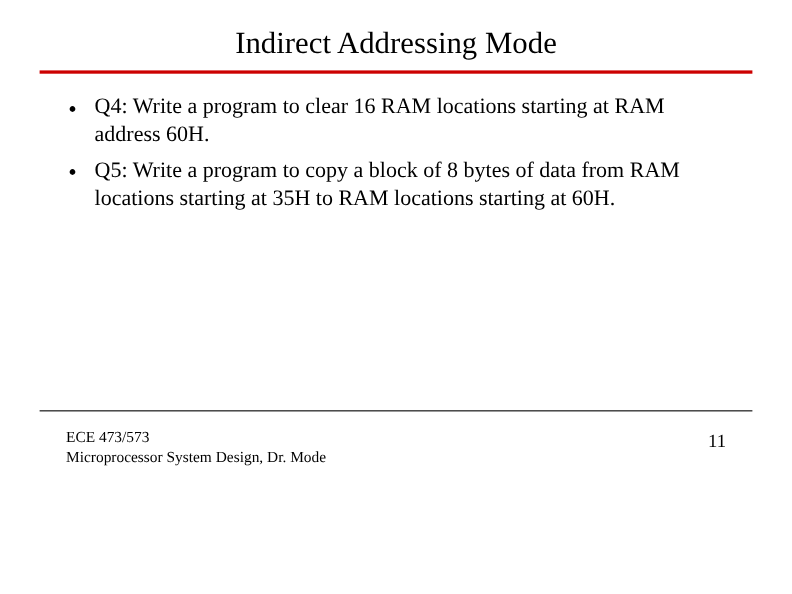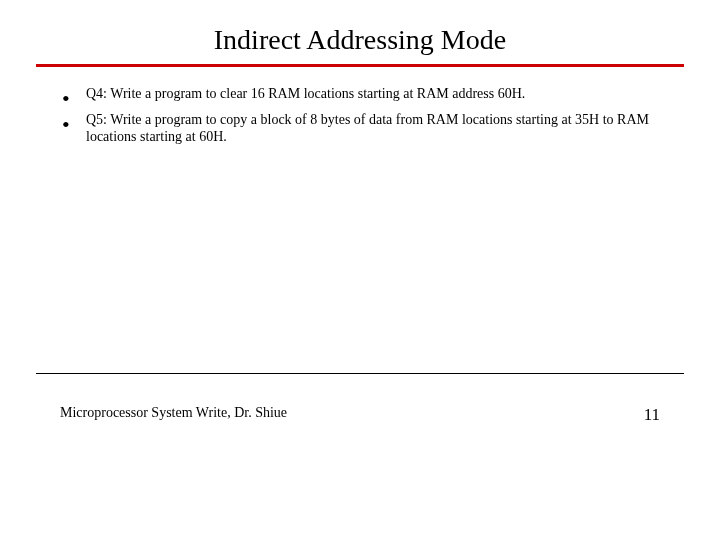"Q4: Write a program to" .body { font-size: 14px -> 20px }
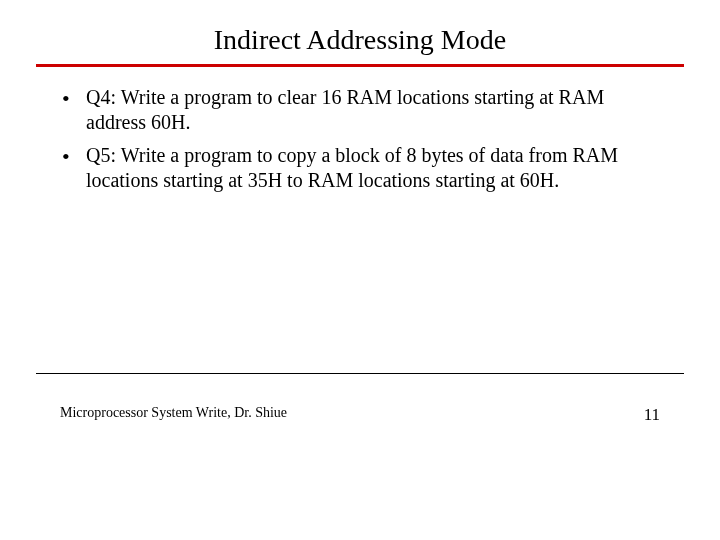"ECE 473/573" div { html: none -> <div>ECE 473/573</div> }
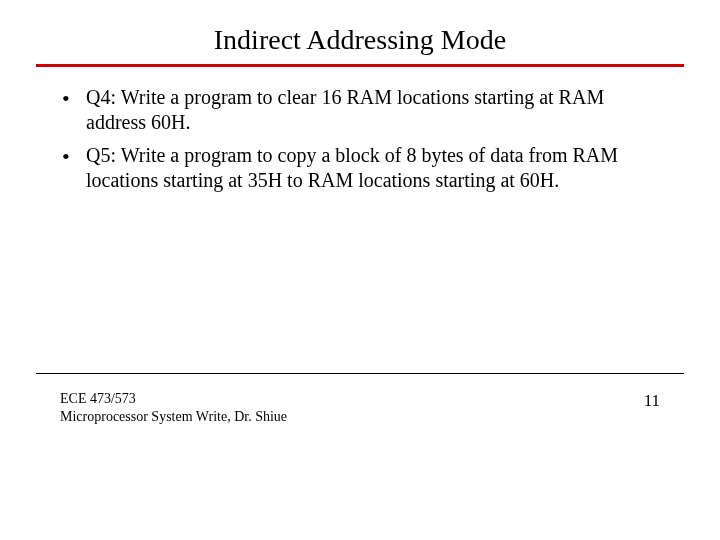"Microprocessor System Write, Dr. Shiue" div { text: Write, Dr. Shiue -> Design, Dr. Mode }
